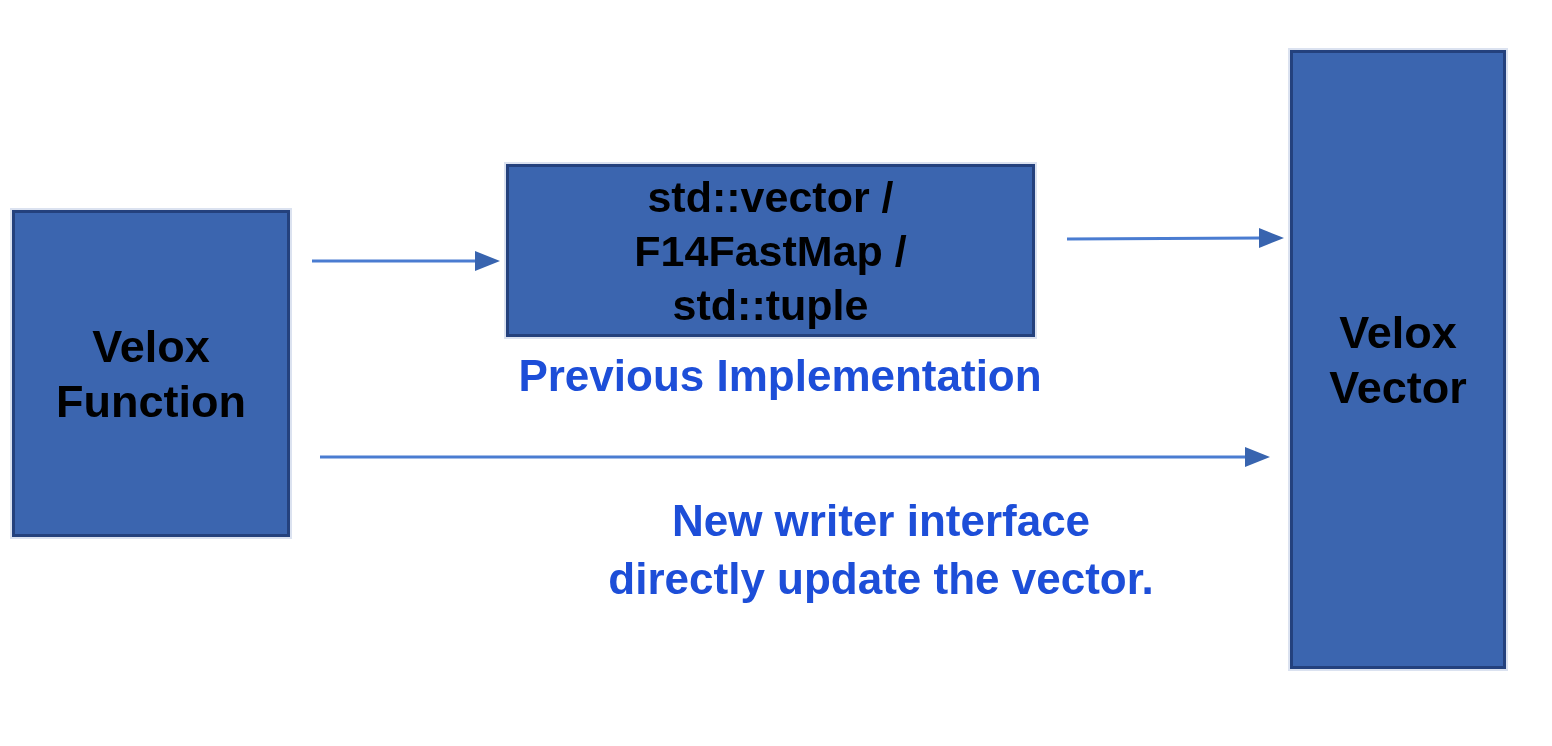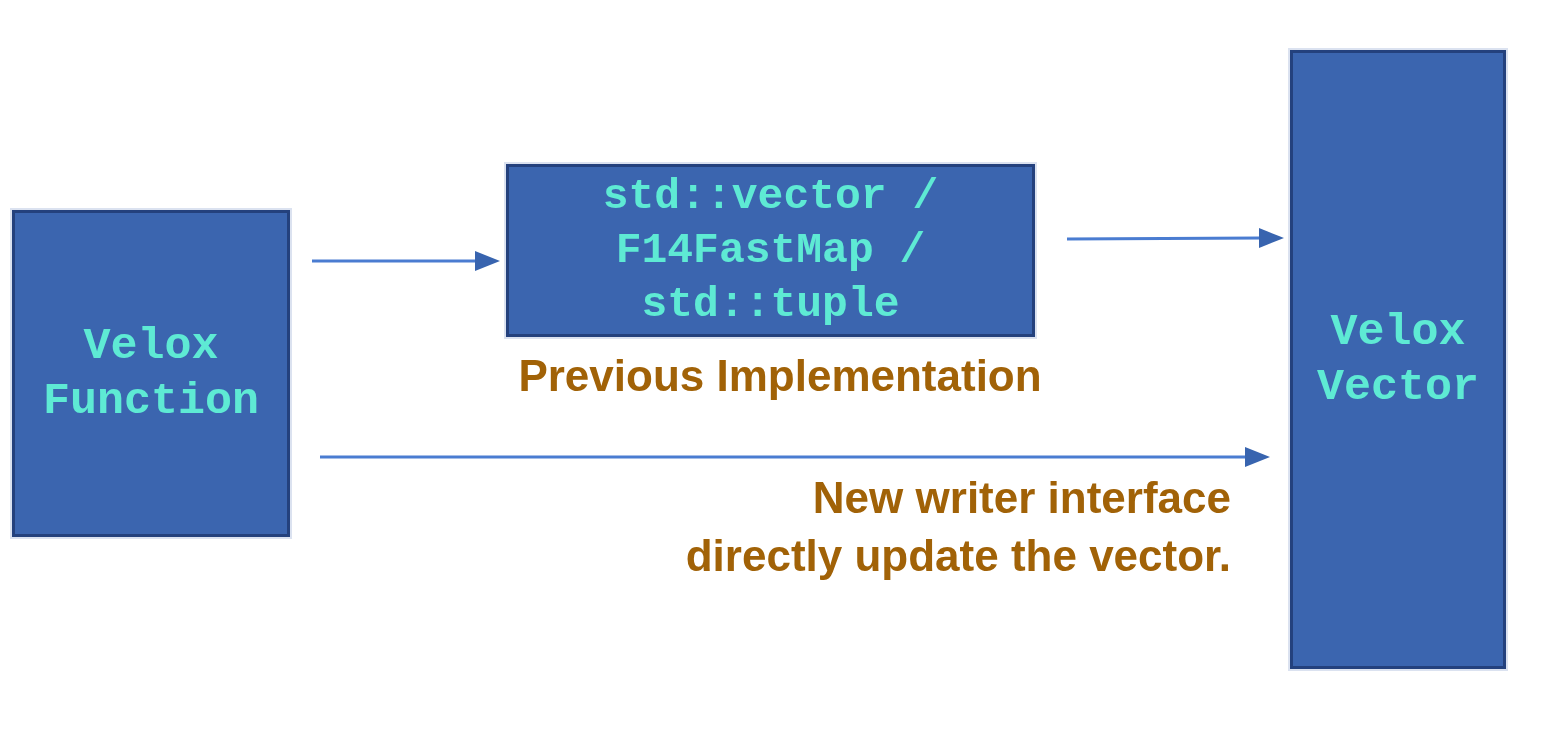"std::vector /" .node { color: #5eead4 -> #000000; font-family: Liberation Mono, monospace -> none }
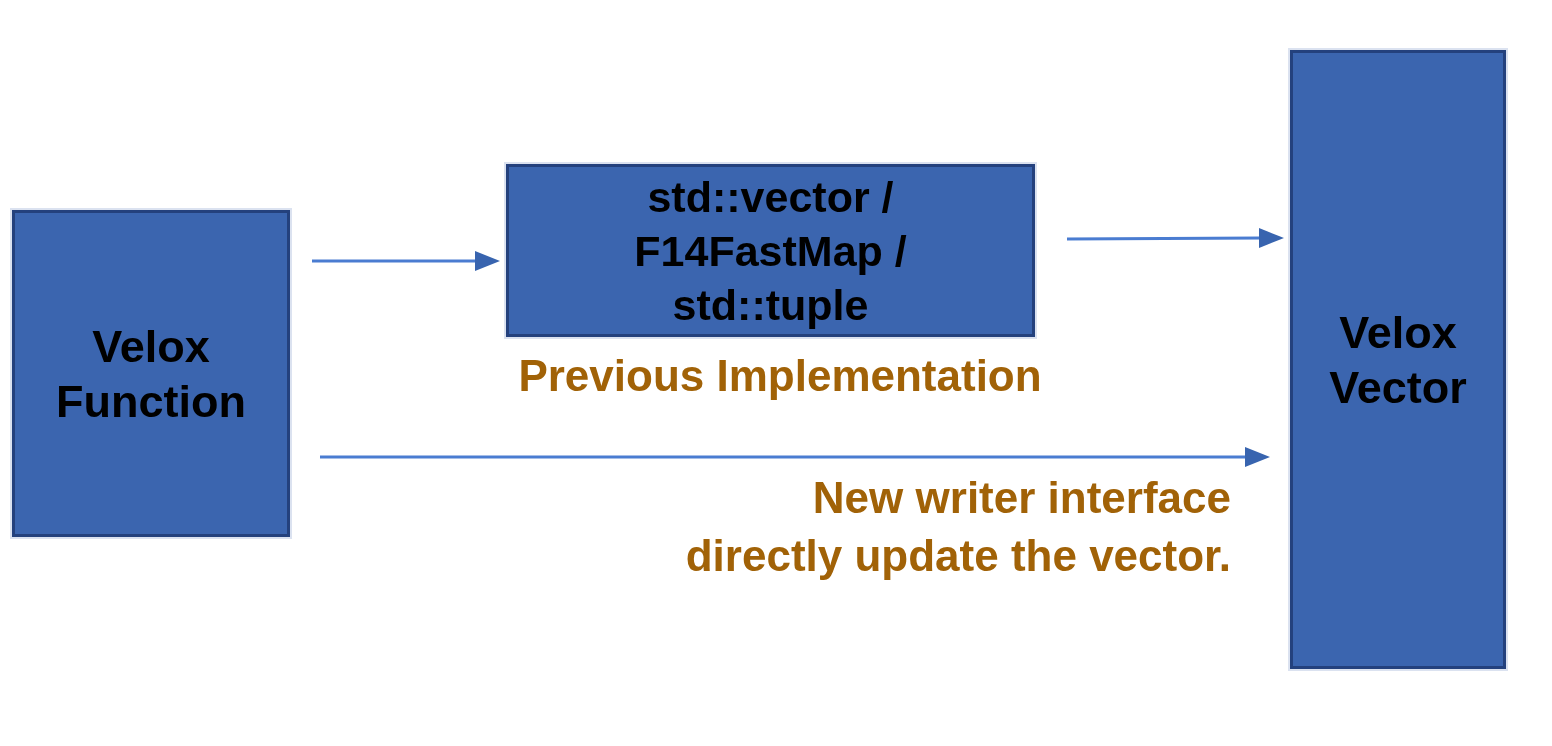"Previous Implementation" .caption { color: #a16207 -> #1d4ed8 }
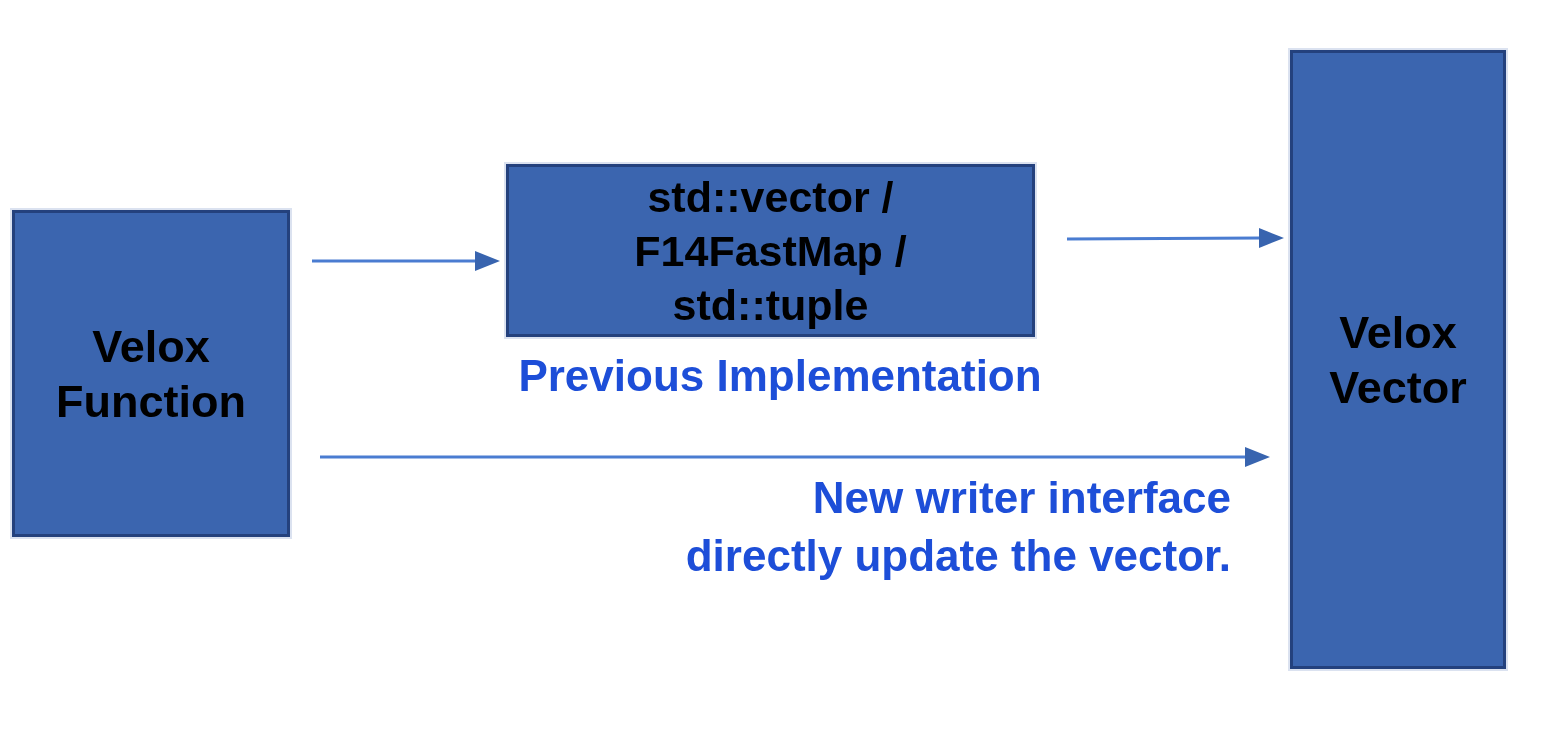"New writer interface" #caption-new-writer { text-align: right -> center; top: 469px -> 492px }
